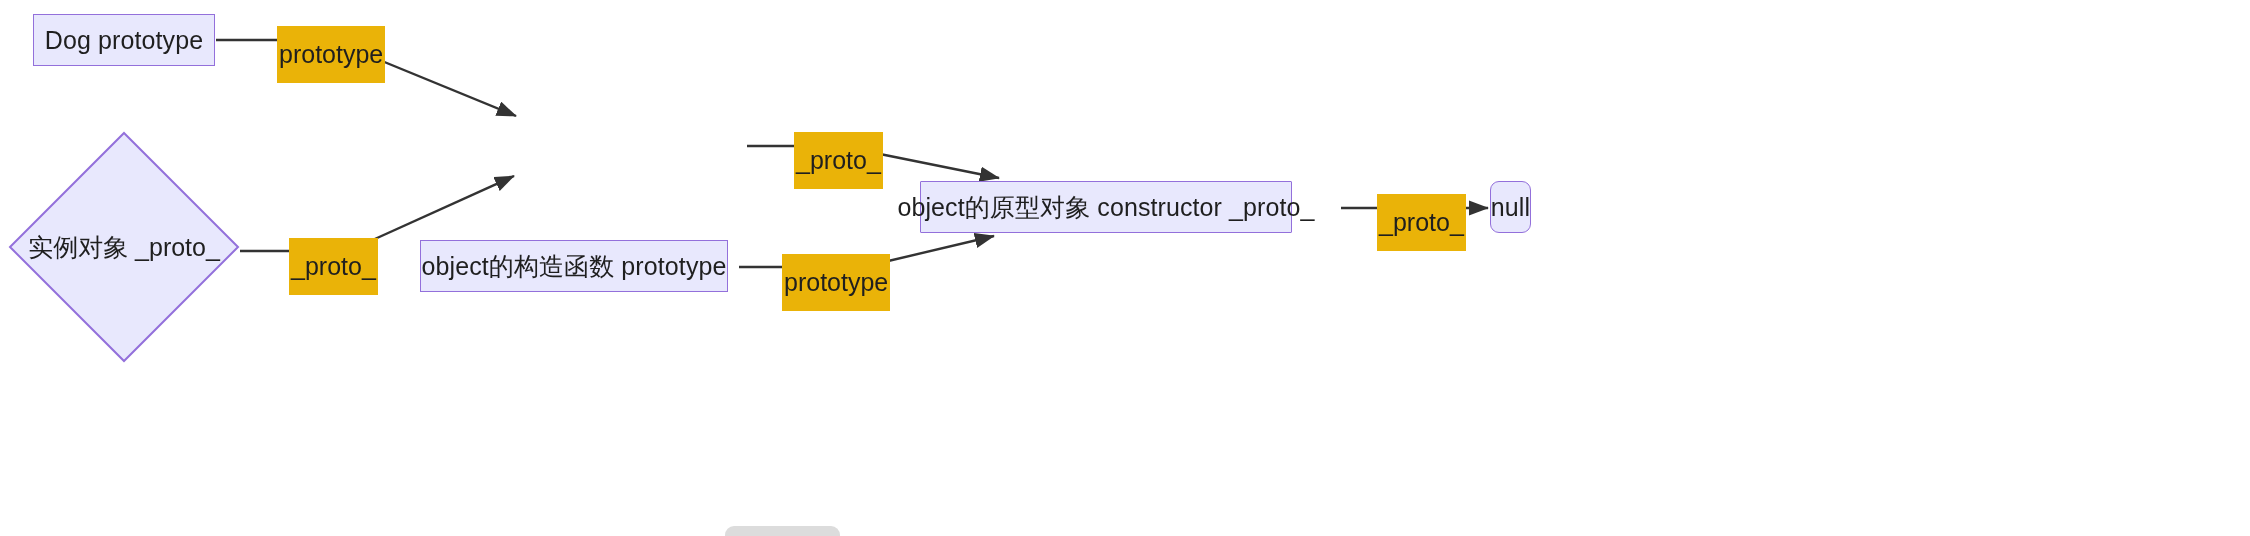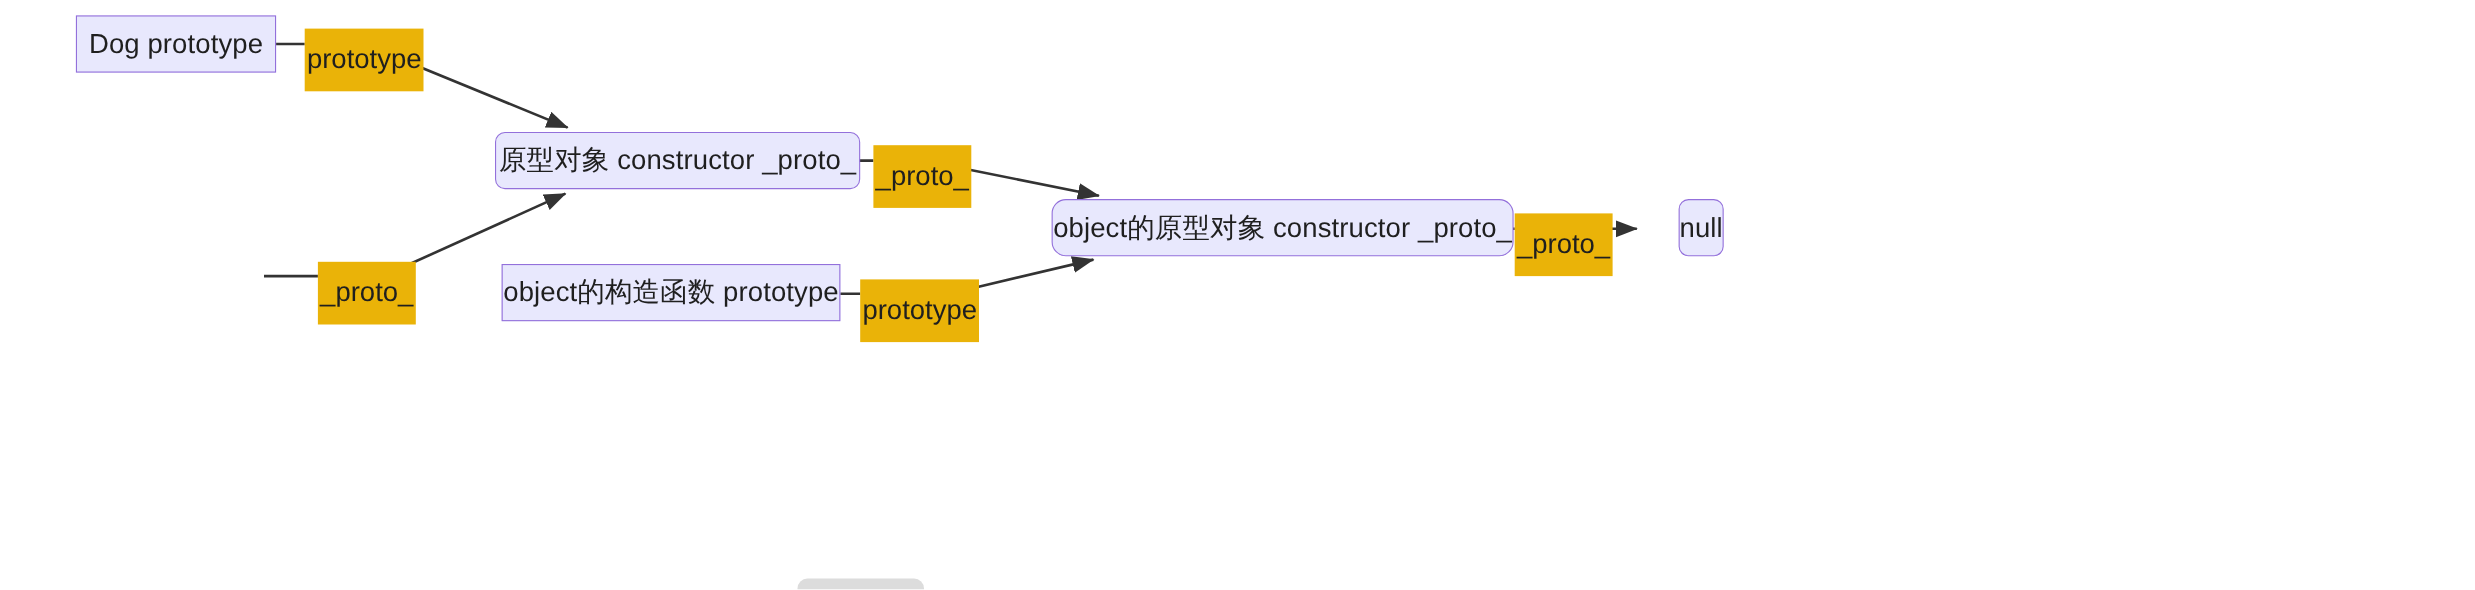"Dog prototype" .node { margin-left: 36px -> none }
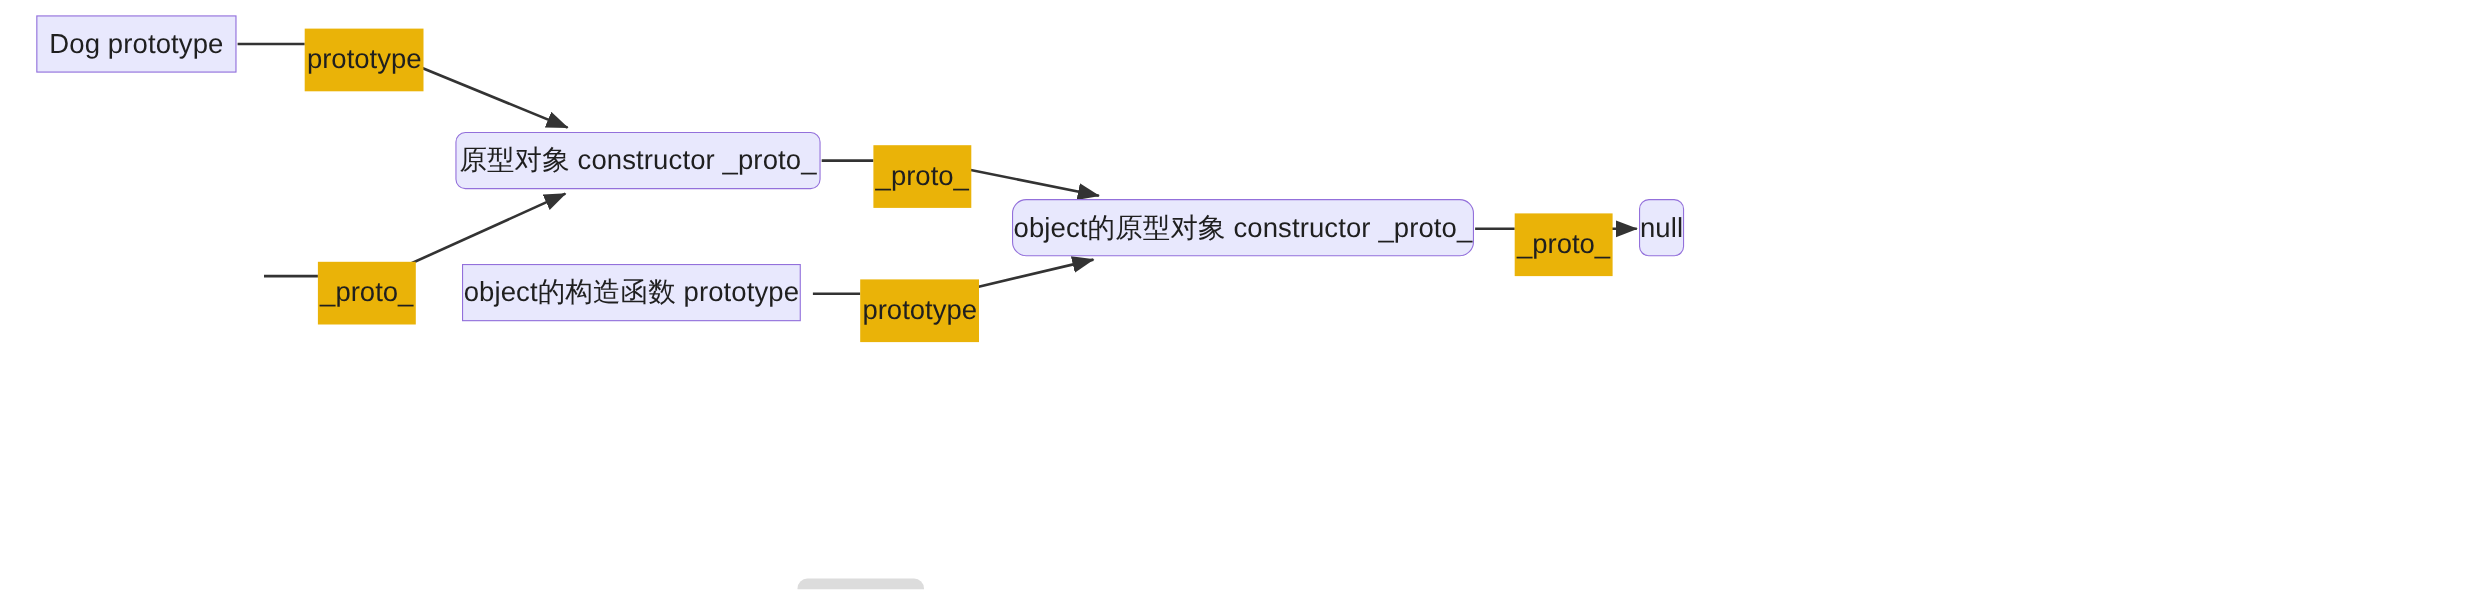"原型对象 constructor _proto_" div.node { html: <div> <span>原型对象 constructor _proto_</span> </div> -> none }
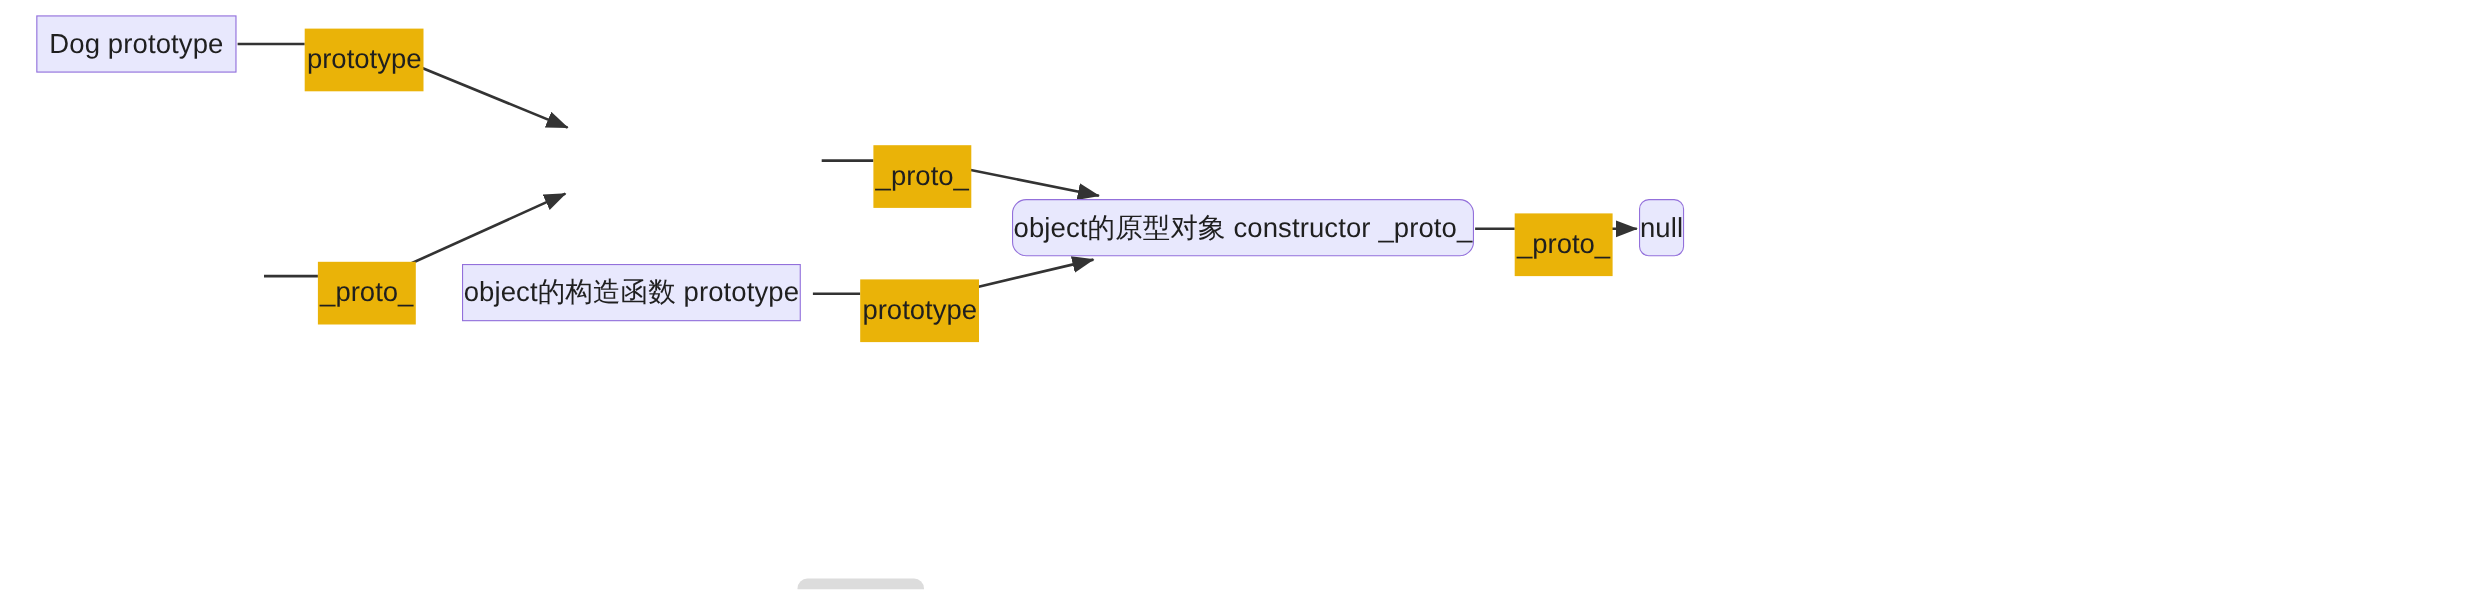"object的原型对象 constructor _proto_" #node-object-proto-object { border-radius: 13px -> 1px; width: 420px -> 372px }
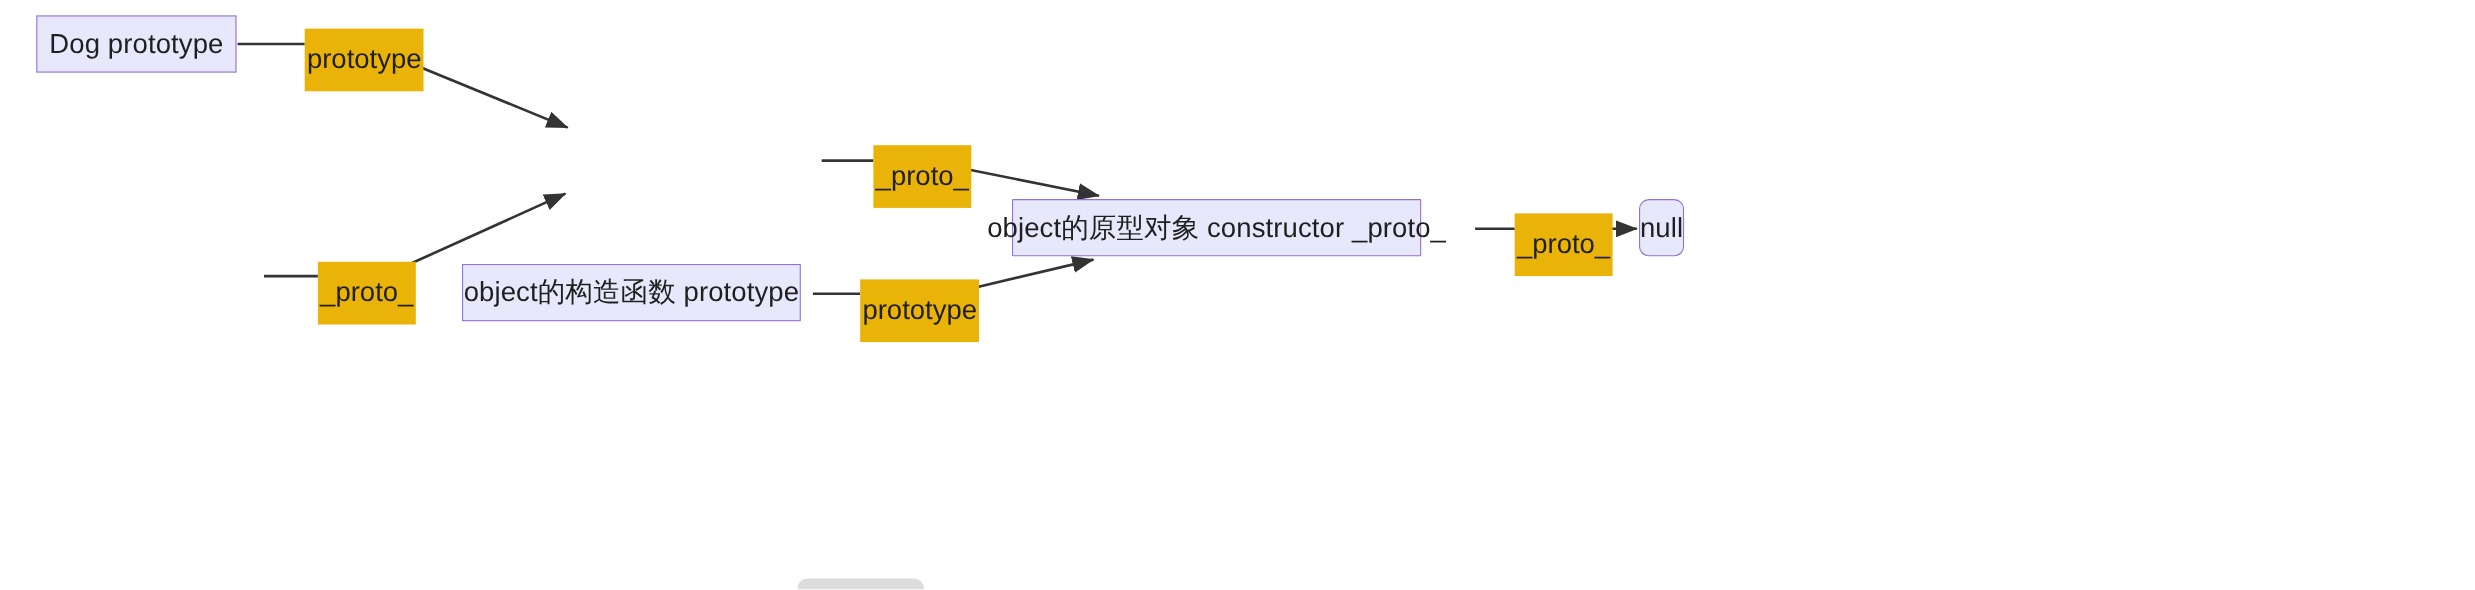"实例对象 _proto_" div { html: none -> <div> <svg> <polygon></polygon> </svg> <div>实例对象 _proto_</div> </div> }
